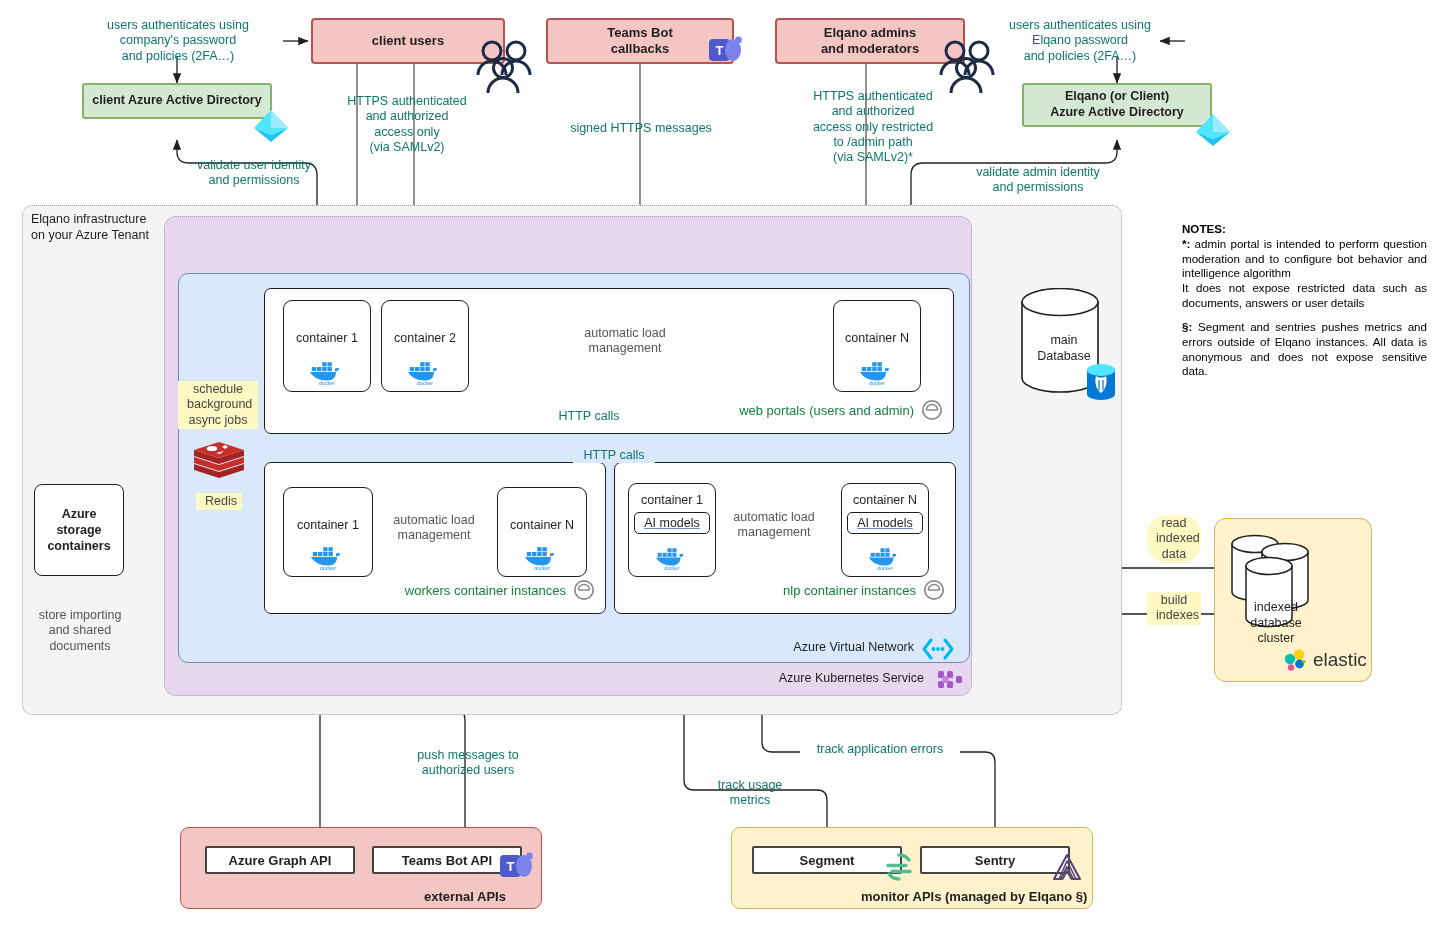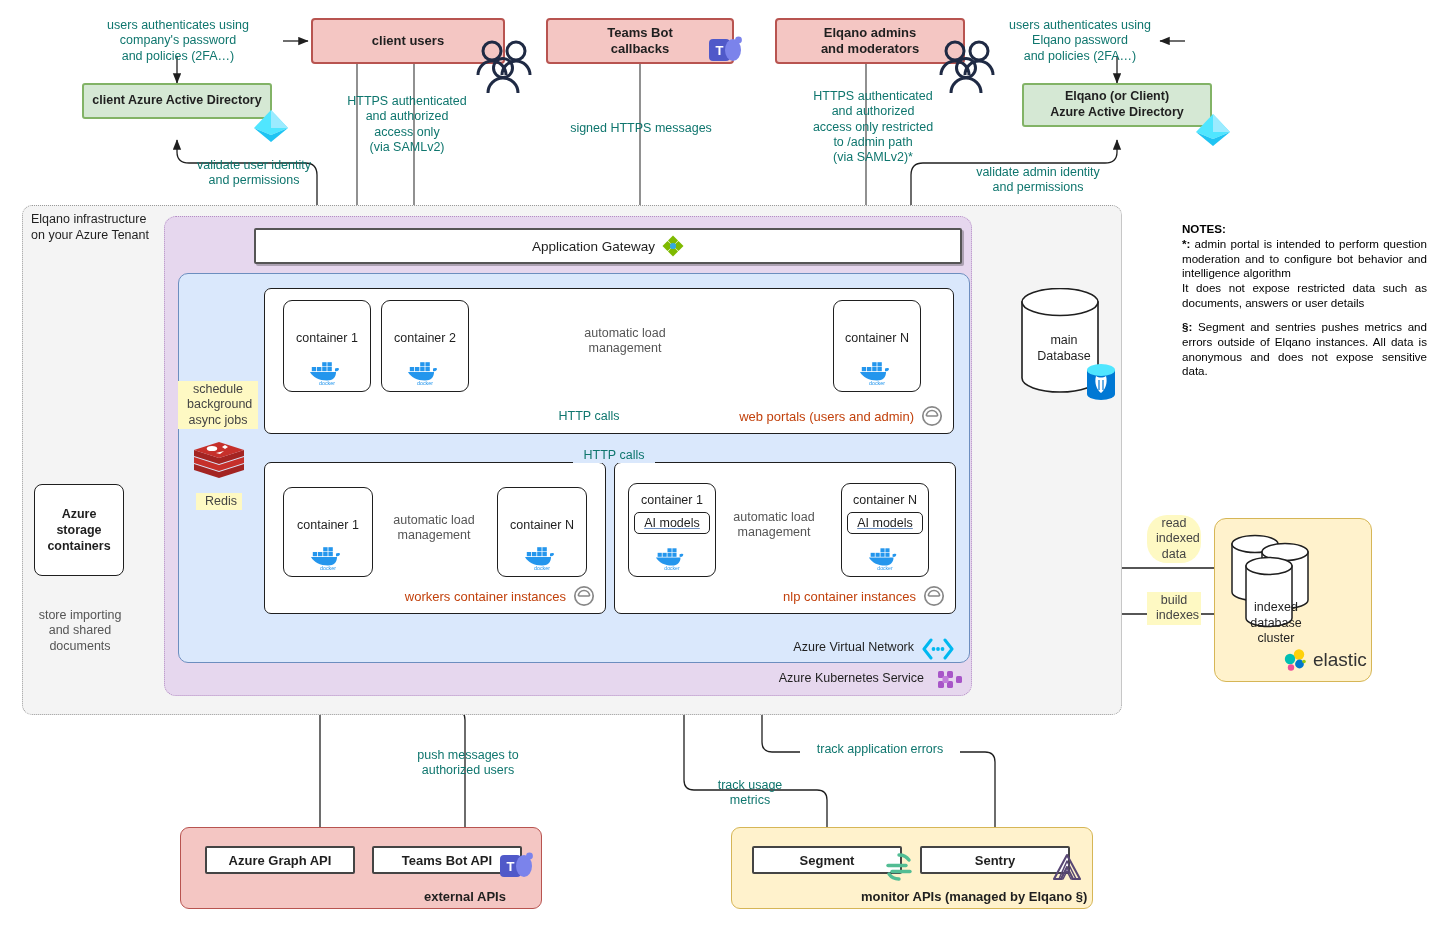"Application Gateway" div.gw-box { html: <div> <span>Application Gateway</span> <svg> <polygon></polygon> <polygon></polygon> <polygon></polygon> <polygon></polygon> <circle></circle> </svg> </div> -> none }
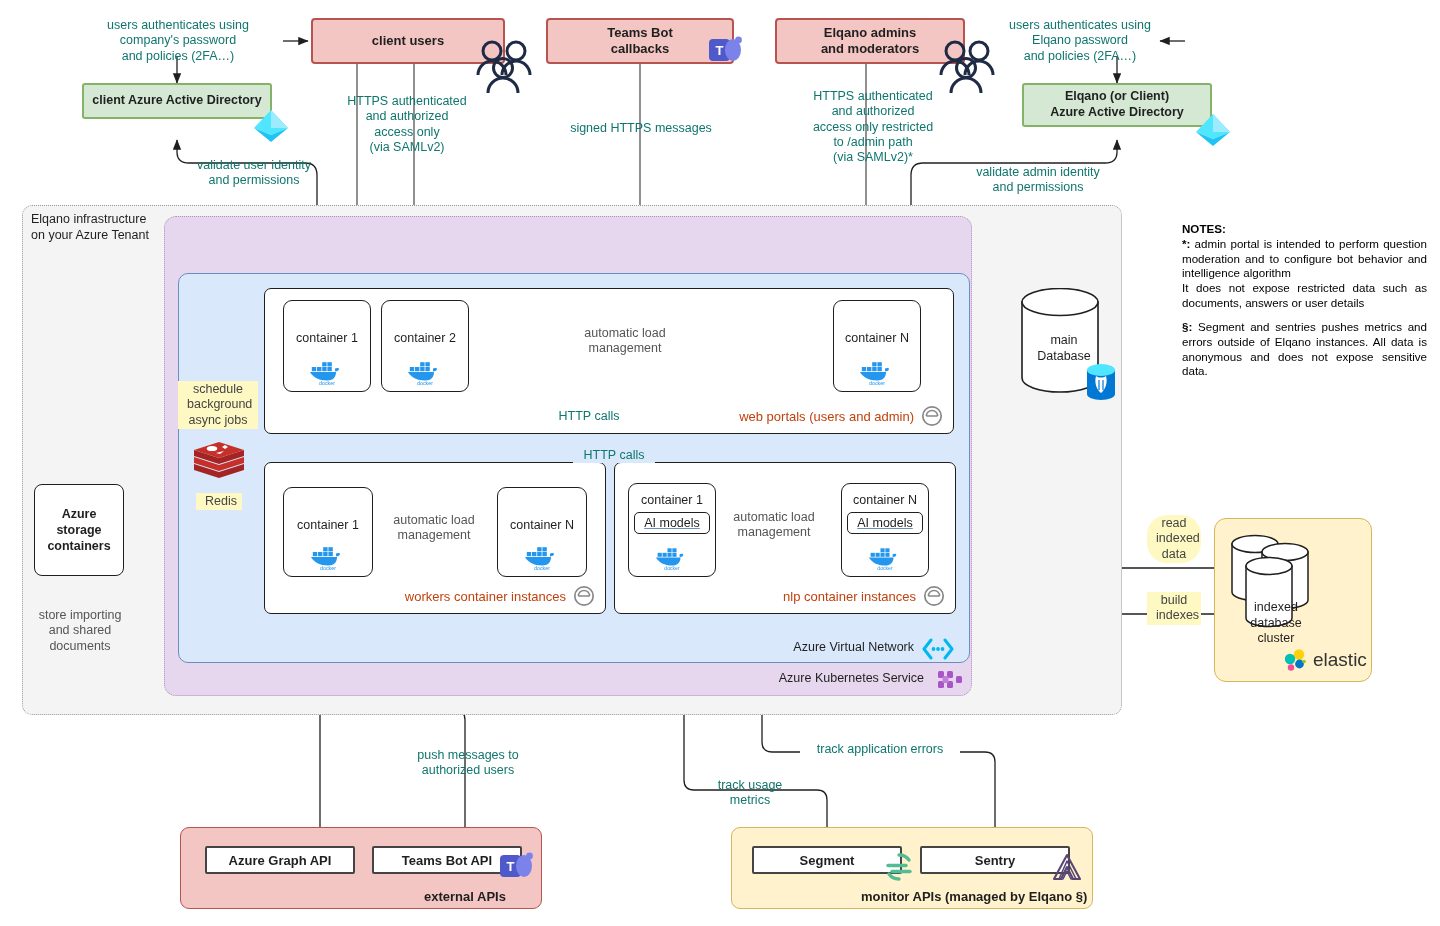"web portals (users and admin)" .group-label { bottom: 6px -> 12px; color: #c2410c -> #15803d }
